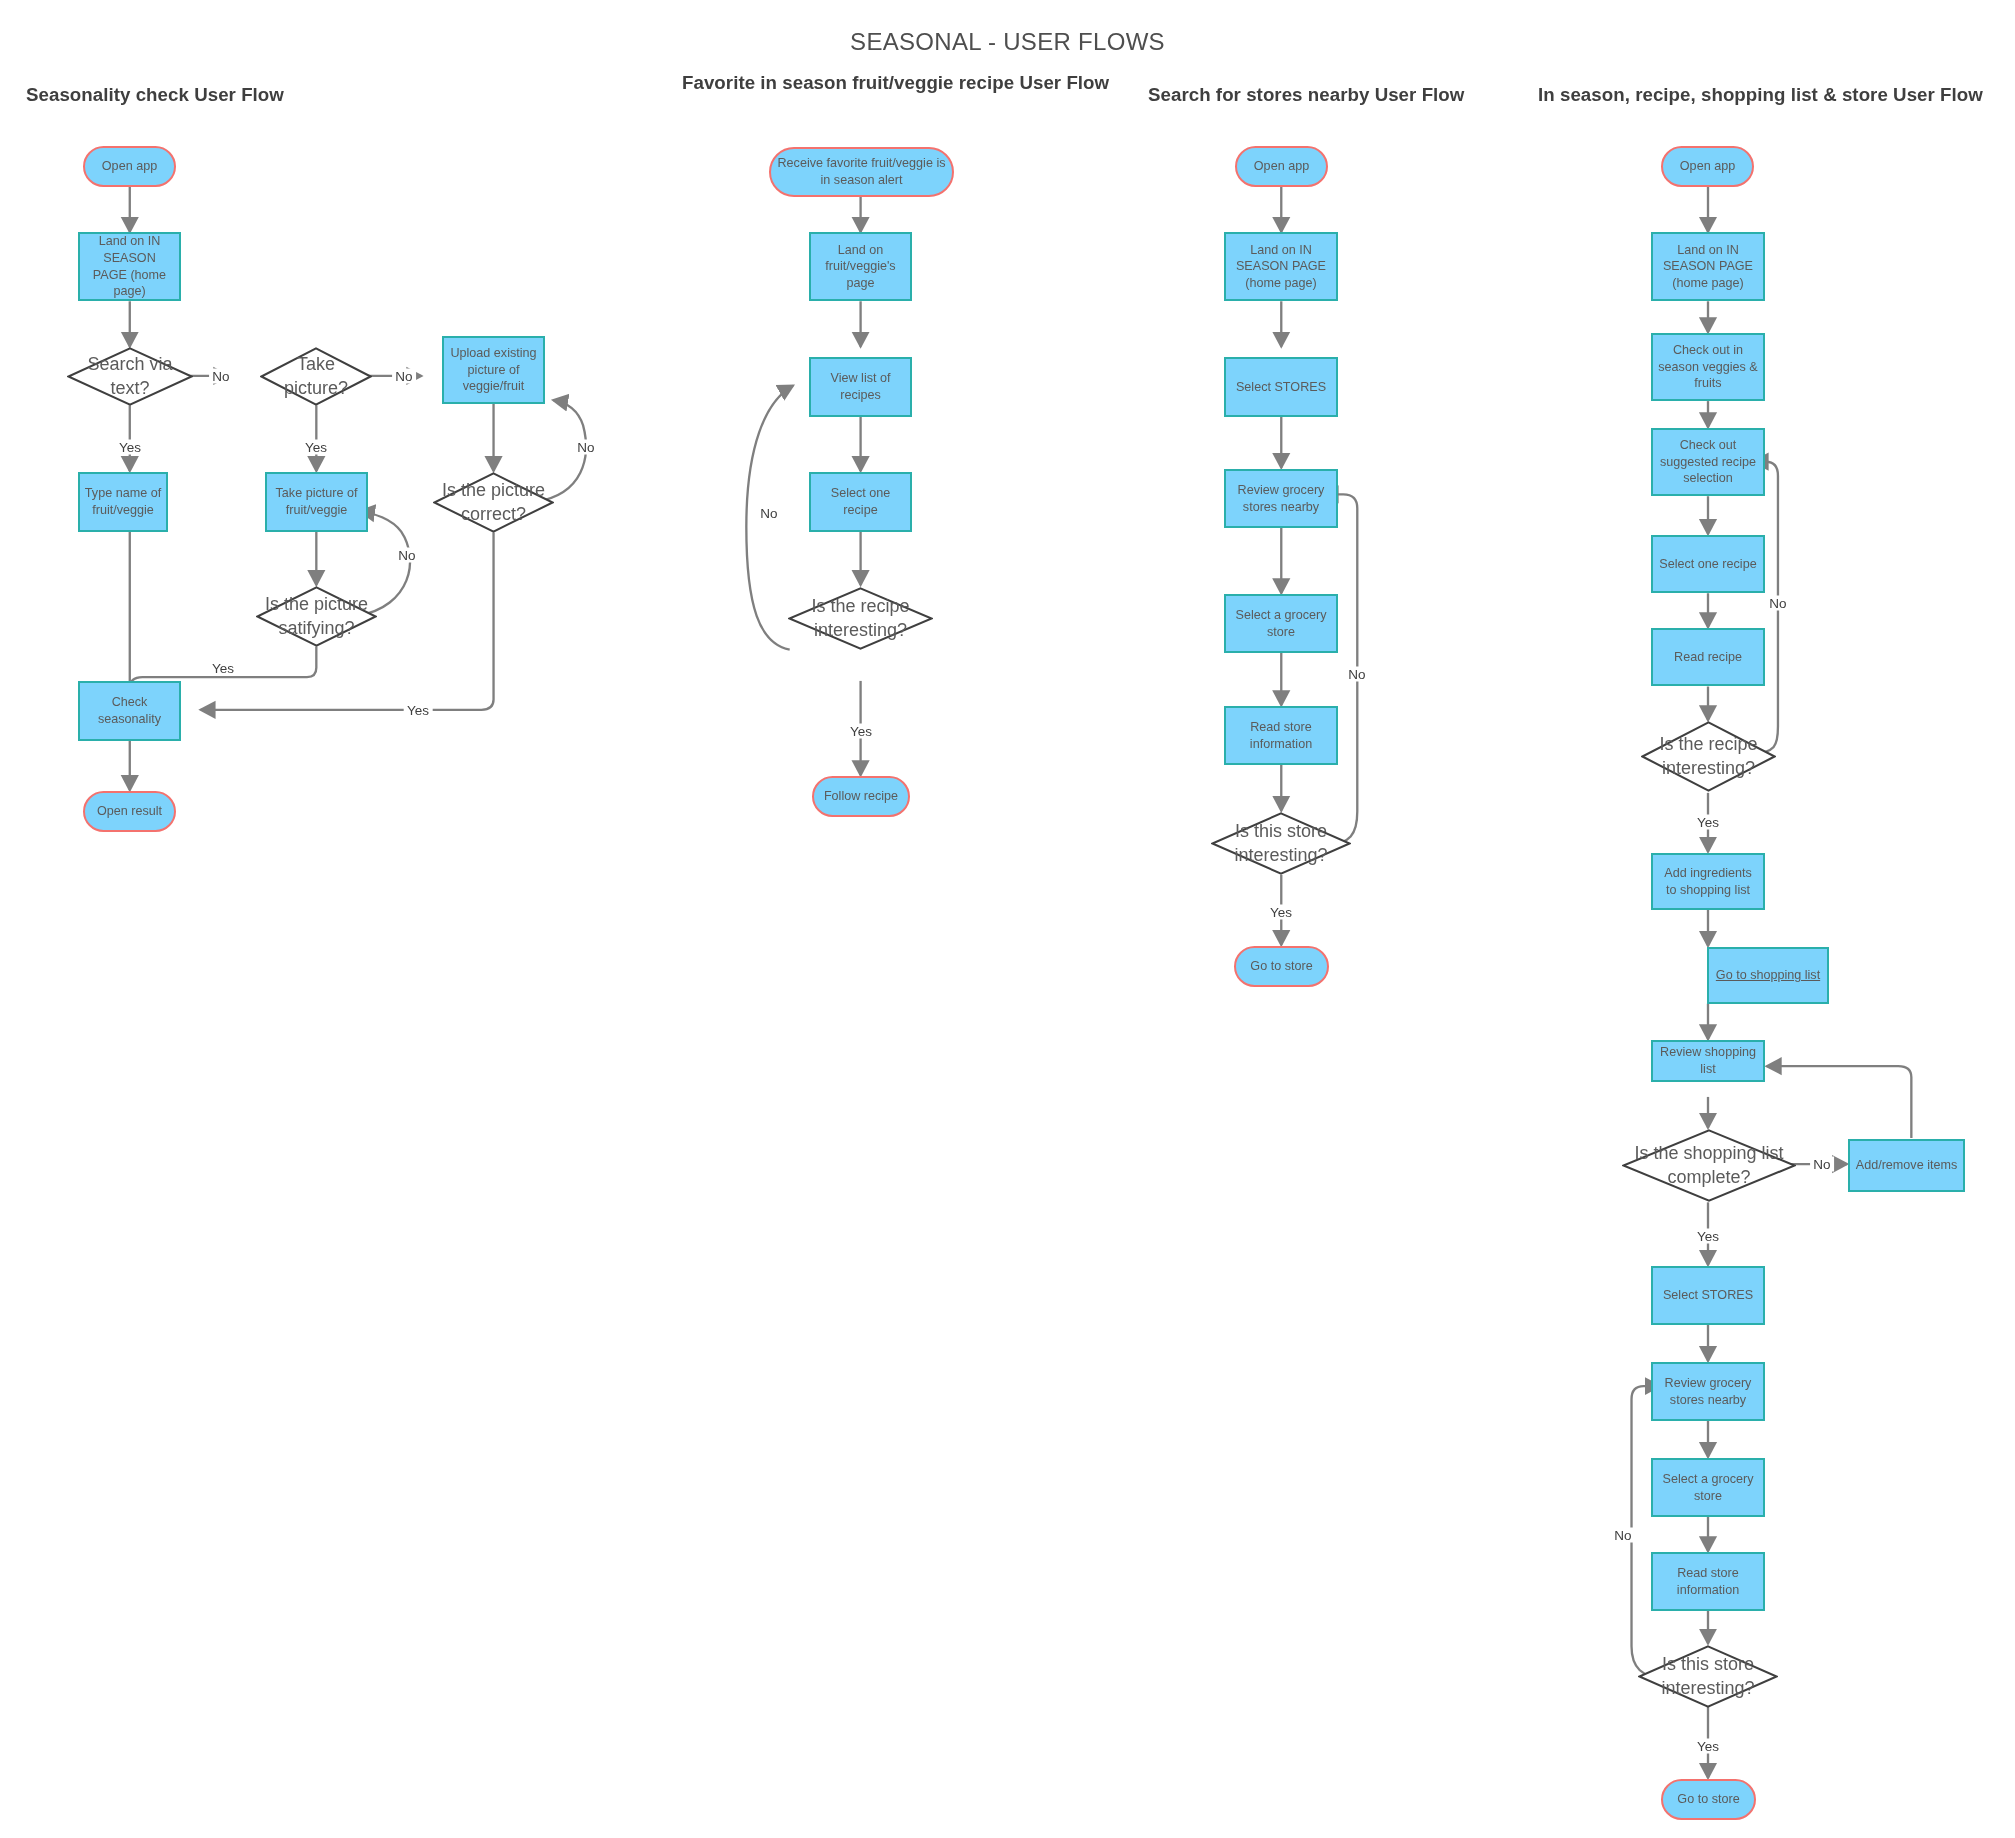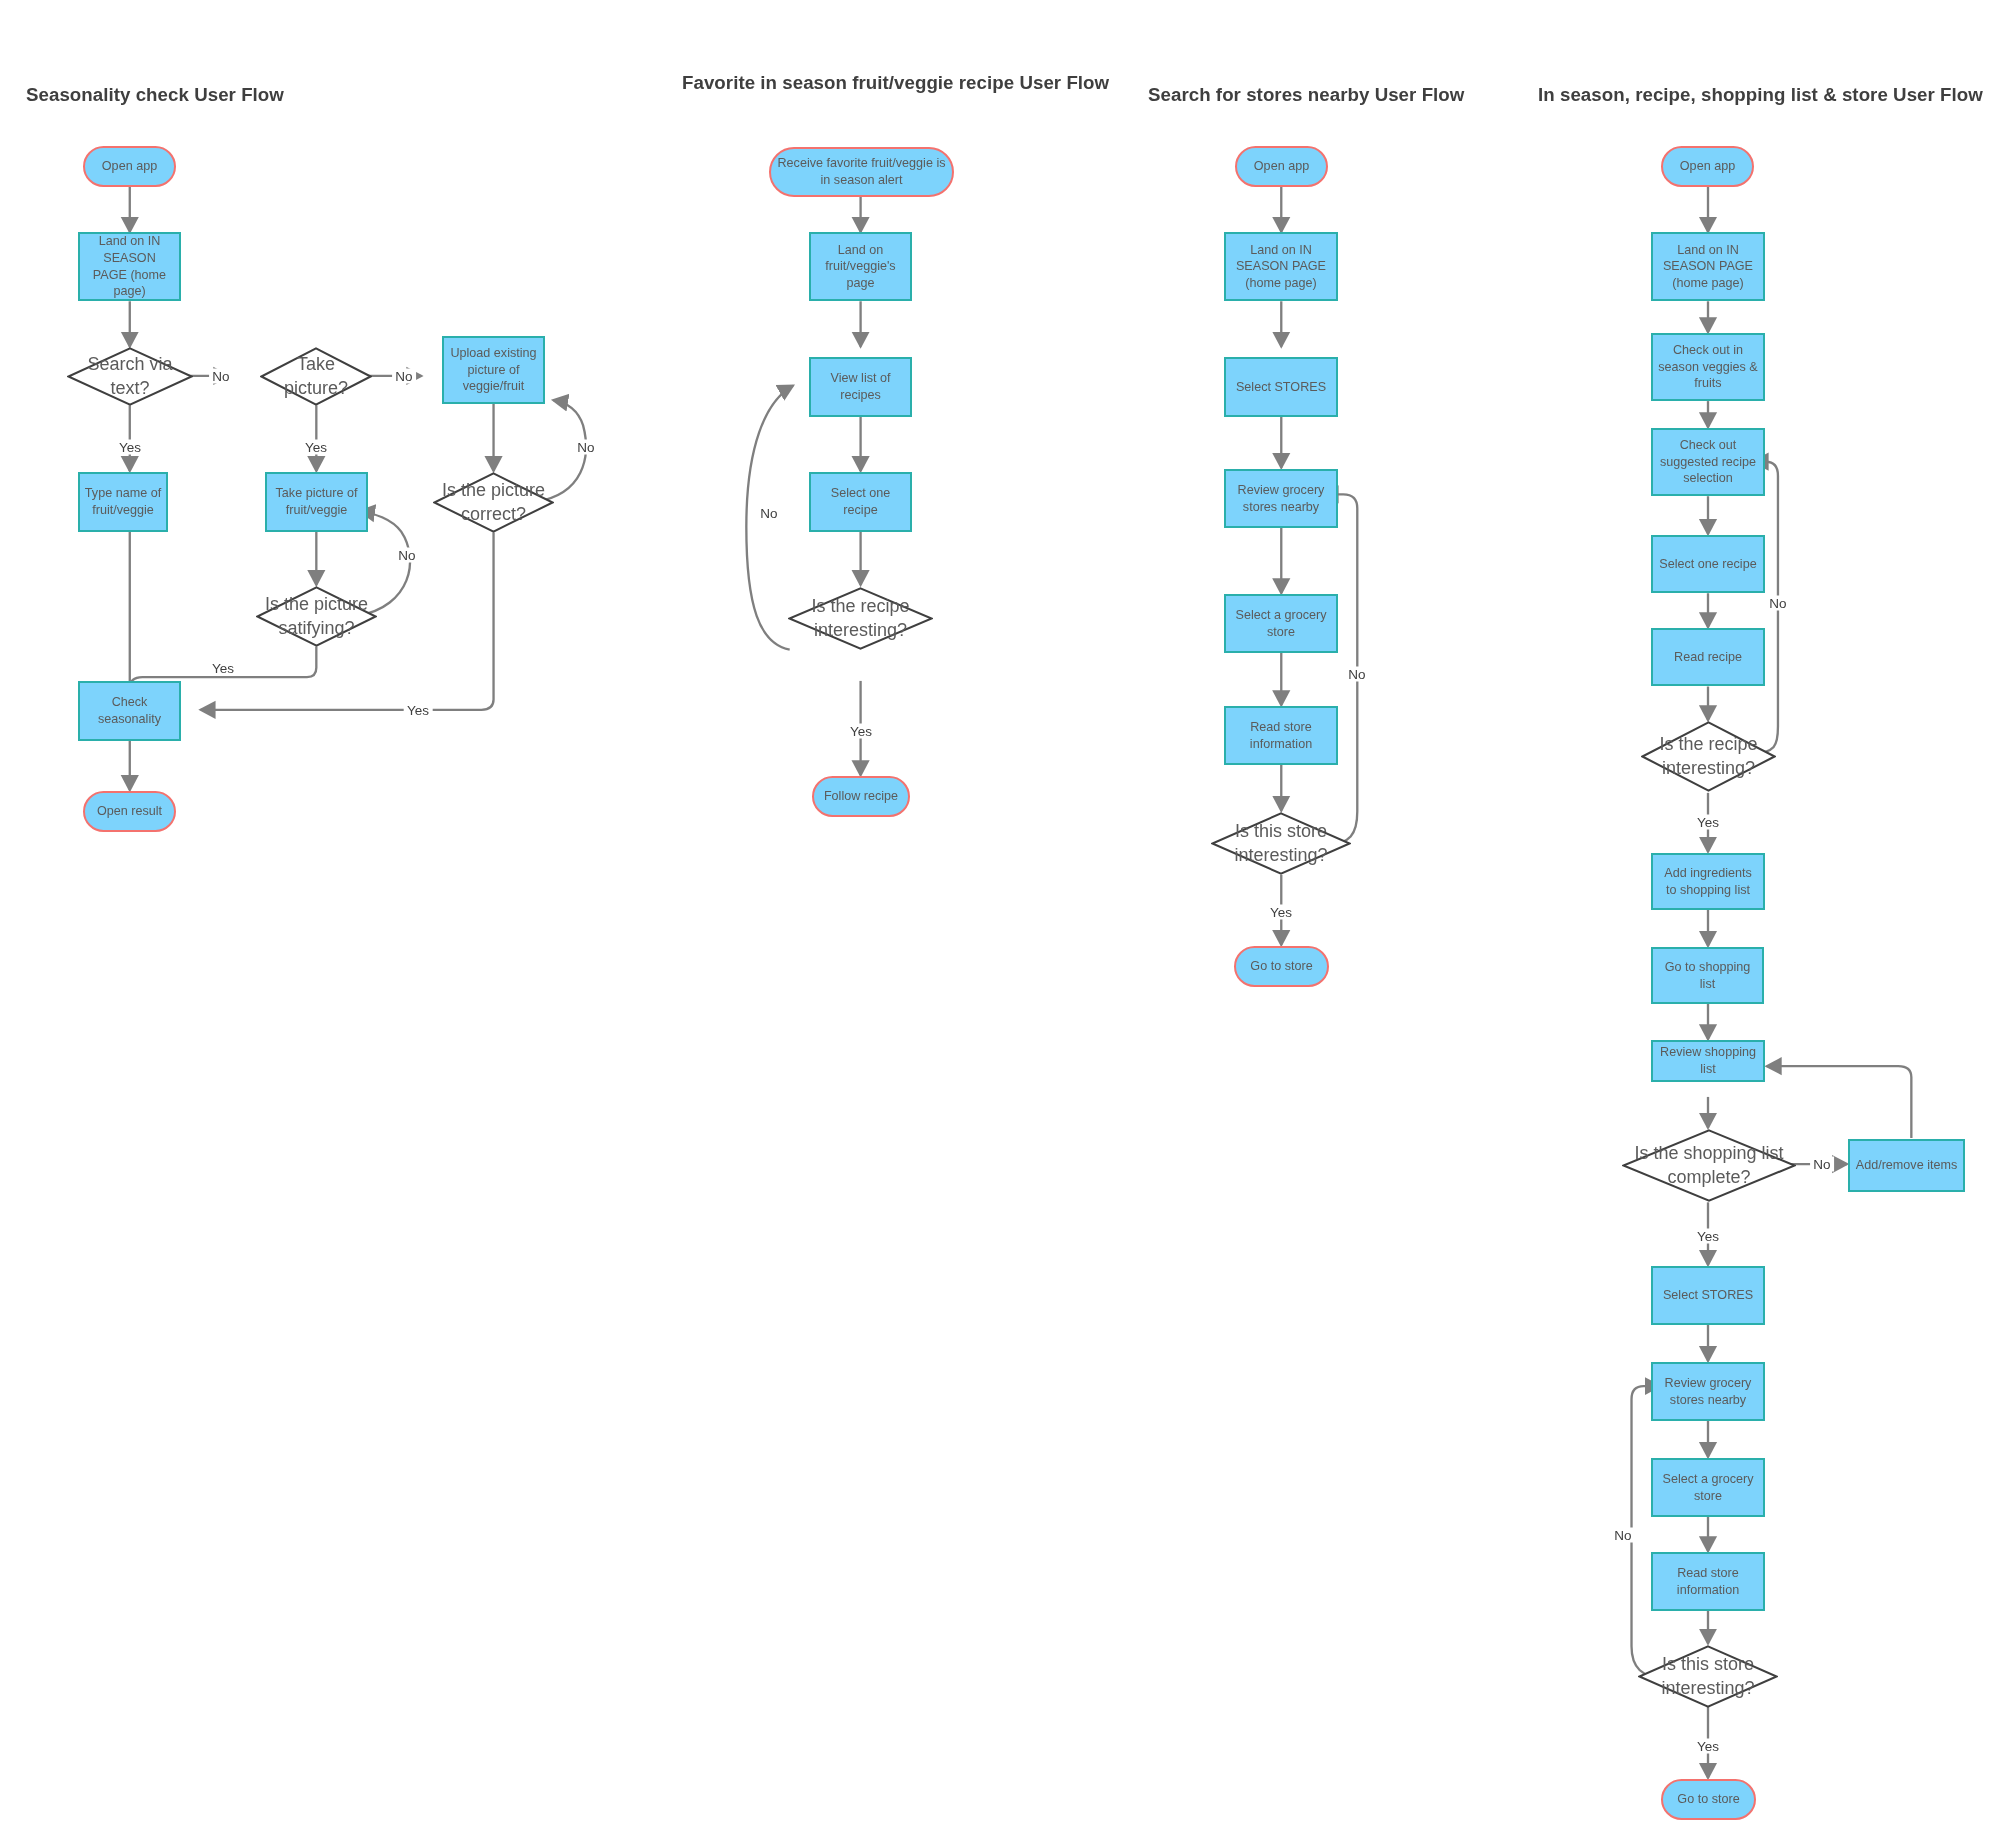"SEASONAL - USER FLOWS" div.page-title { html: none -> <div>SEASONAL - USER FLOWS</div> }
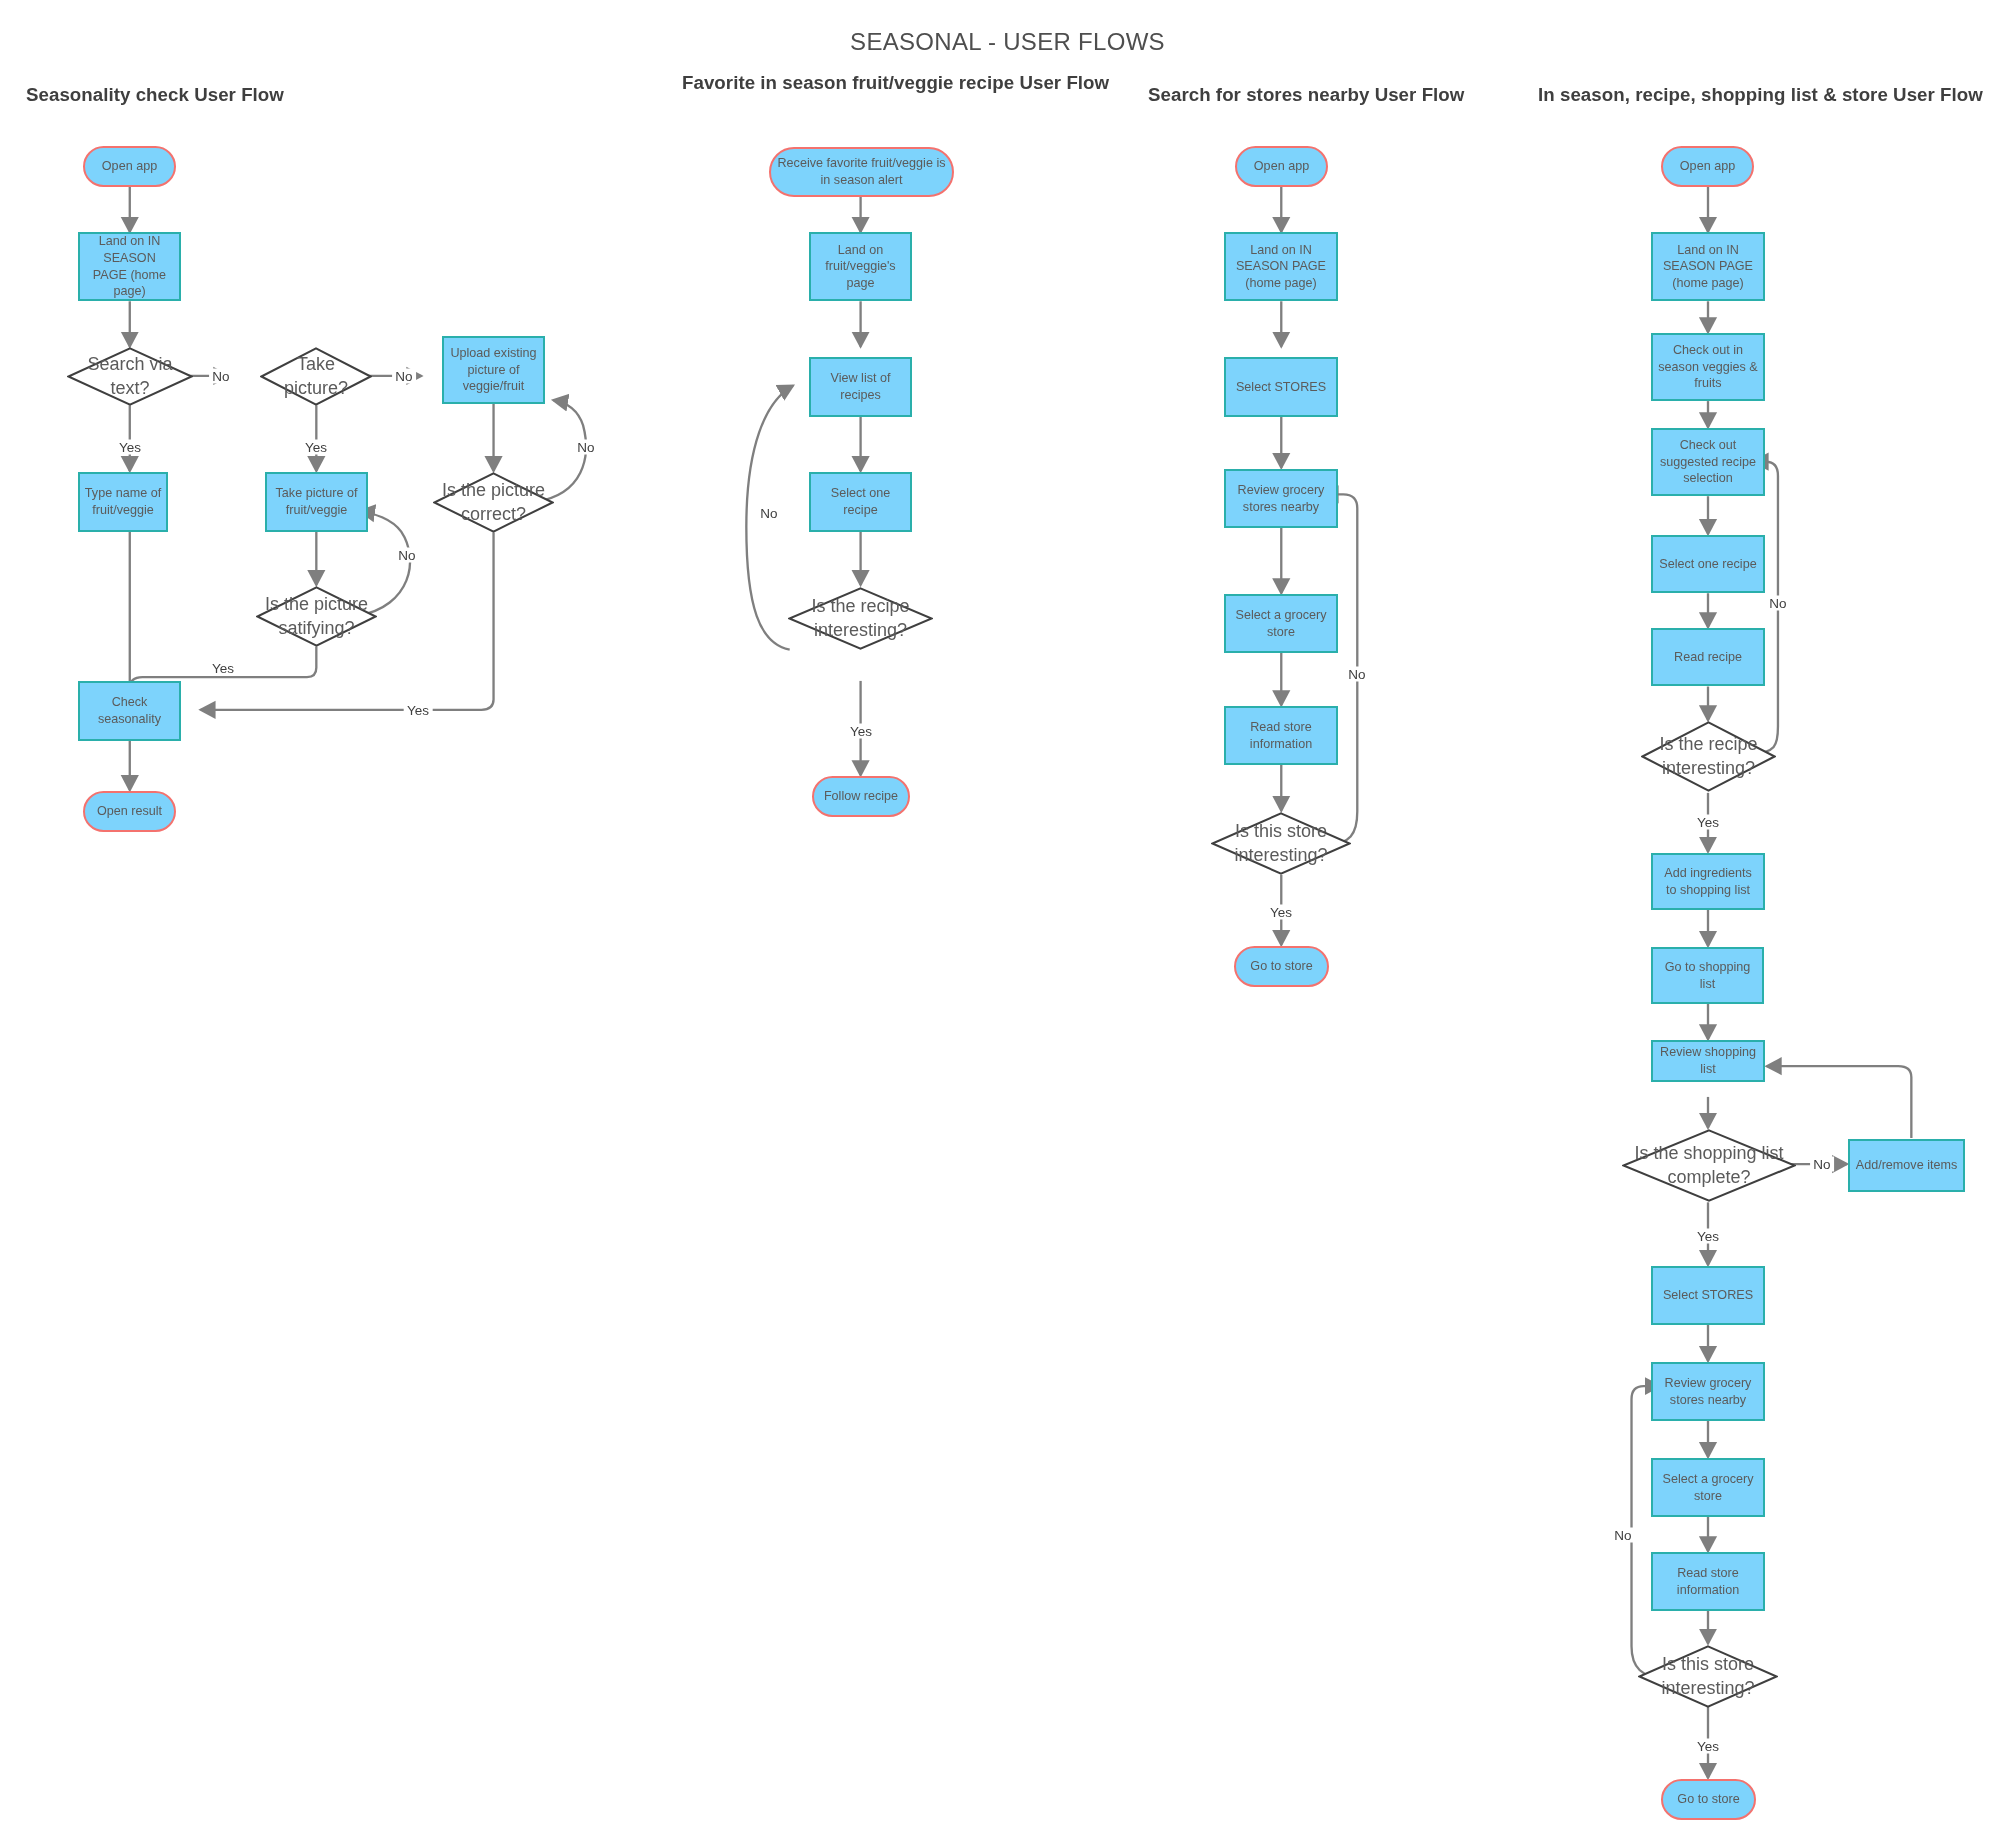"Go to shopping list" div.node { left: 1651px -> 1707px; text-decoration: none -> underline; width: 113px -> 122px }
